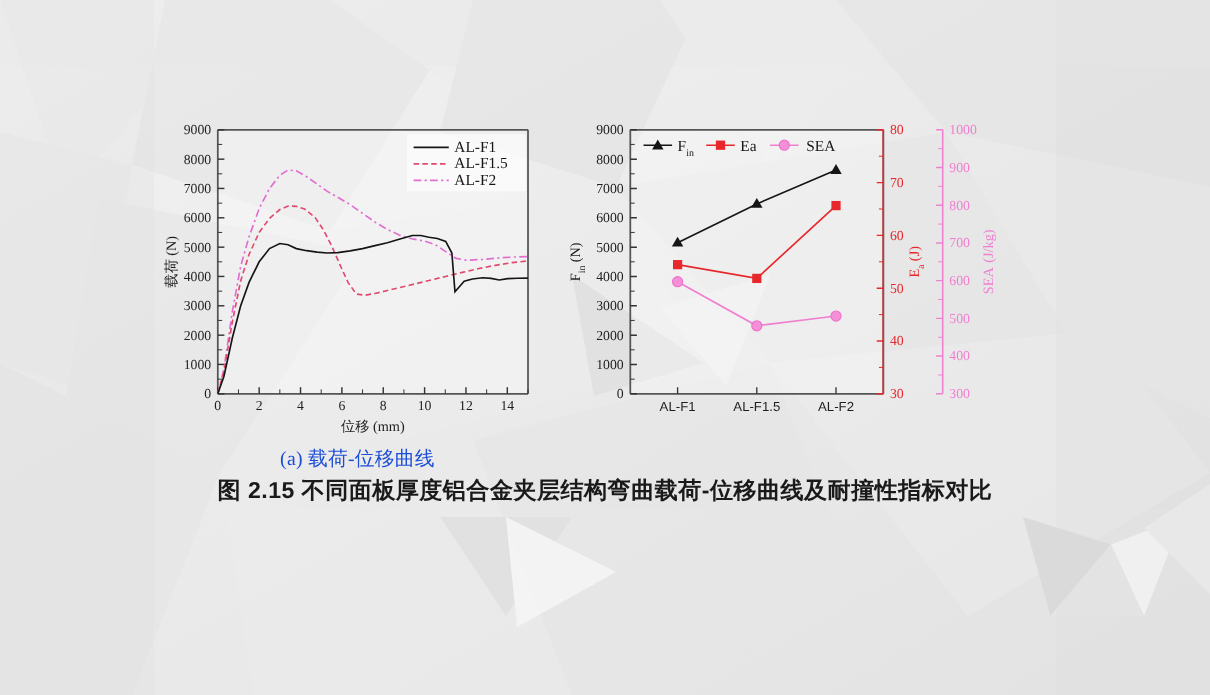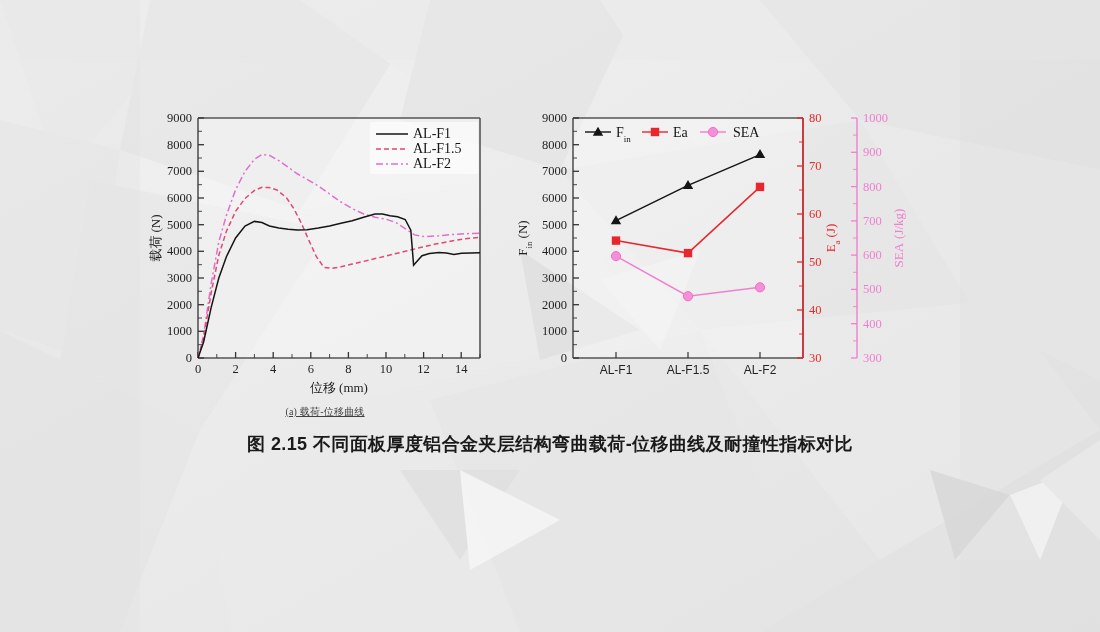"(a) 载荷-位移曲线" .panel-caption { color: #404040 -> #1d4ed8; font-size: 10px -> 18px; text-decoration: underline -> none }
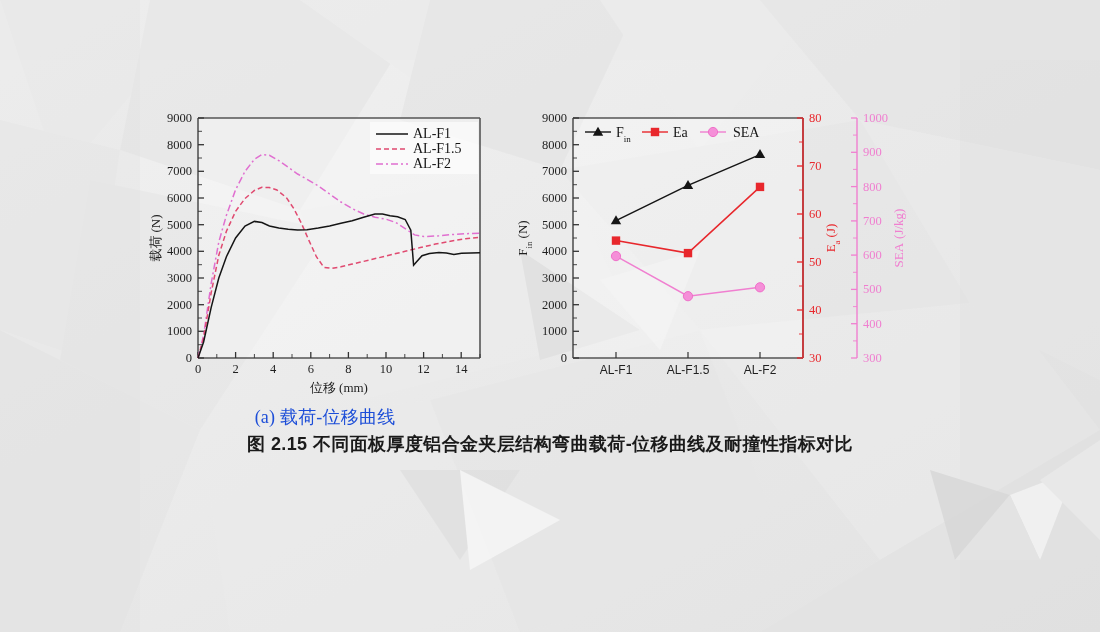"图 2.15 不同面板厚度铝合金夹层结构弯曲载荷-位移曲线及耐撞性指标对比" .main-caption { font-size: 18px -> 21px }
